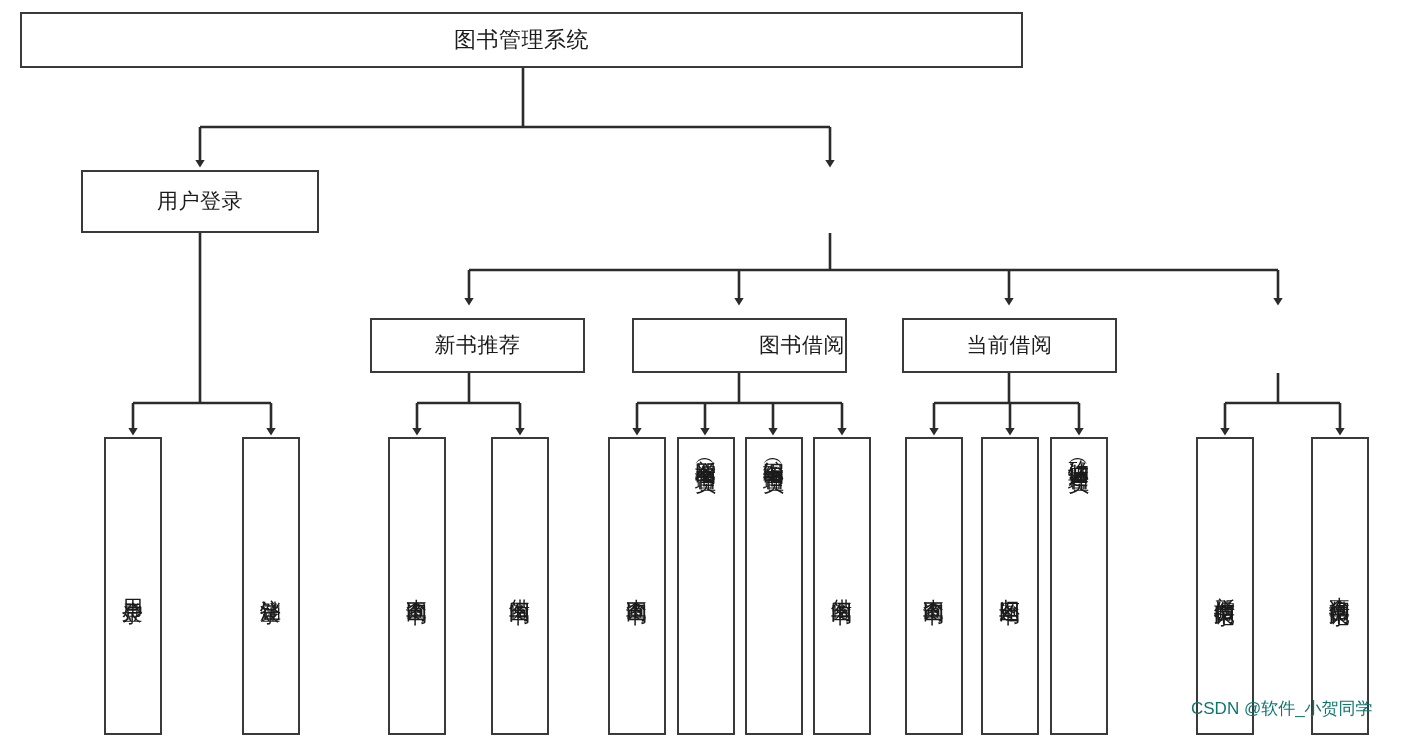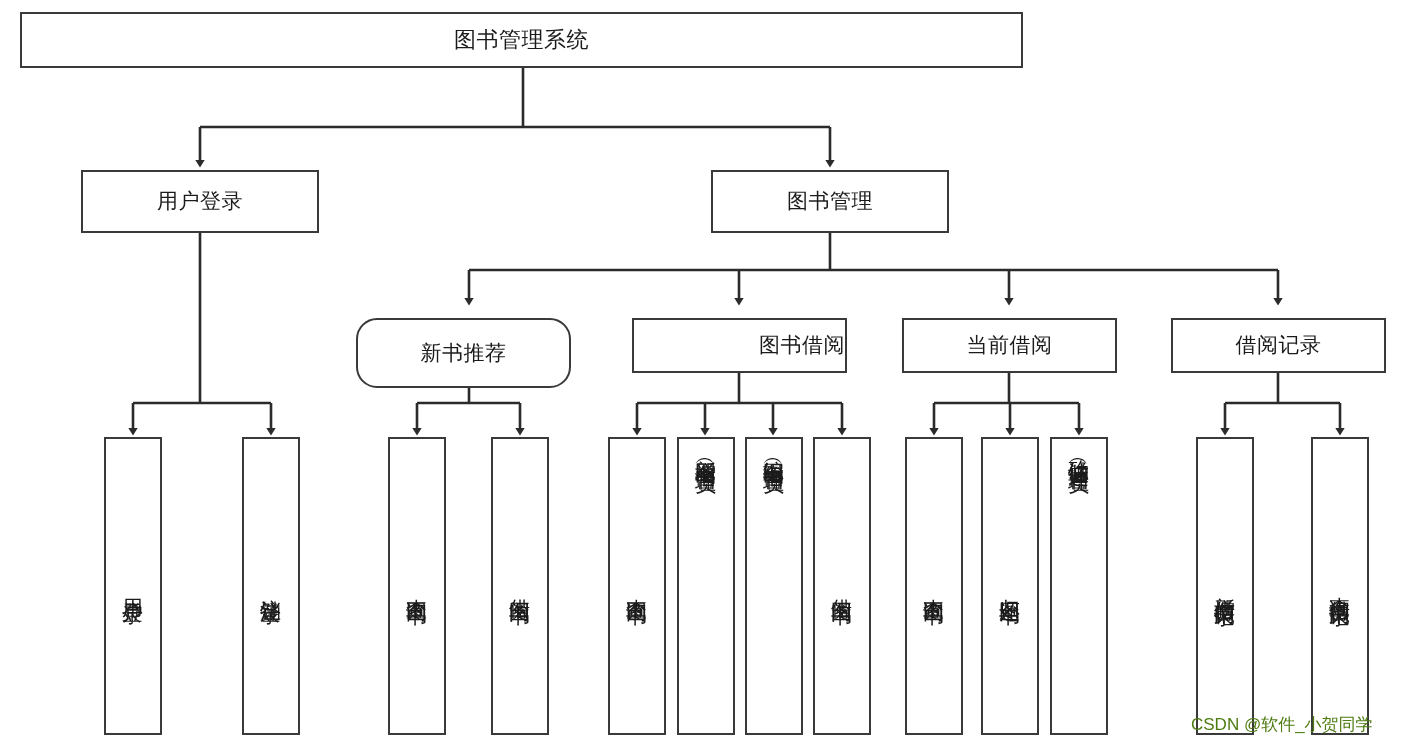"图书管理" div.node { html: <div> <span>图书管理</span> </div> -> none }
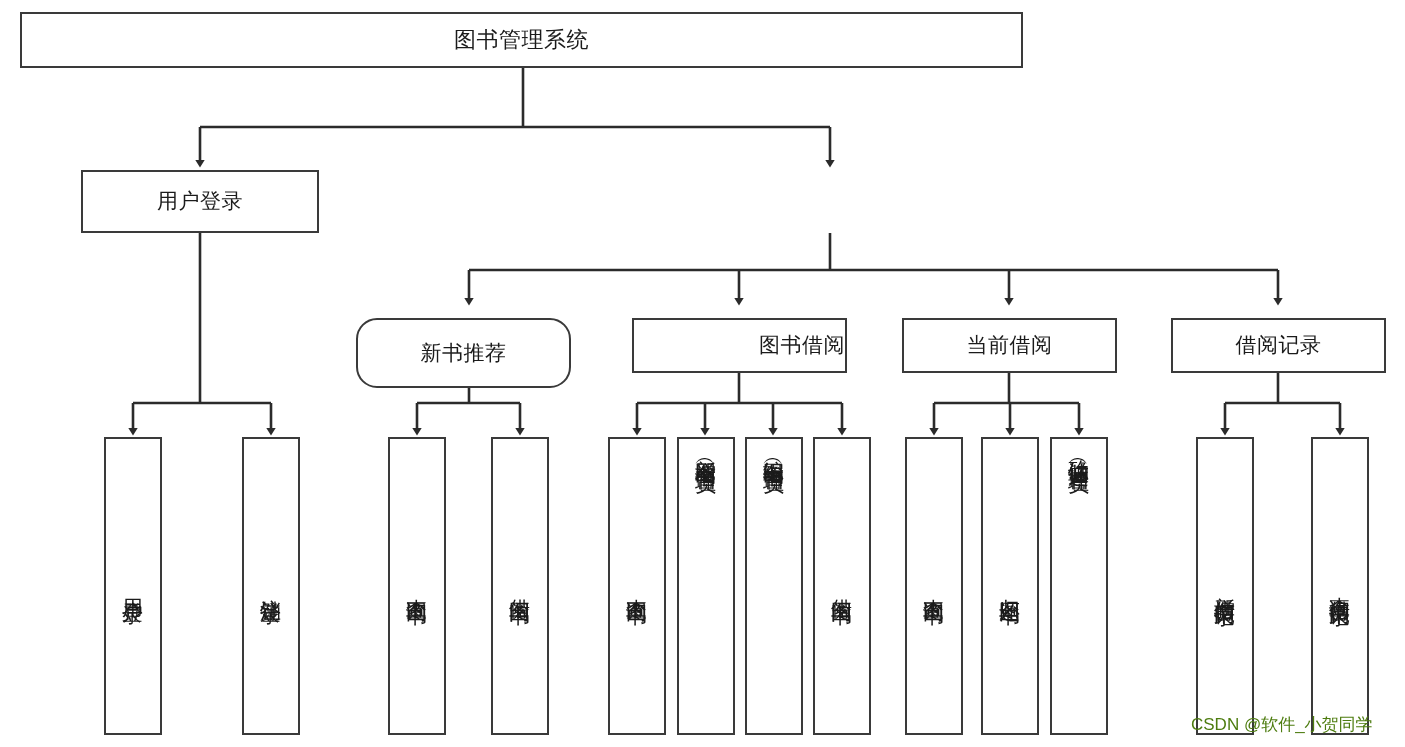"新书推荐" div.node { border-radius: 21px -> none; height: 70px -> 55px; left: 356px -> 370px }
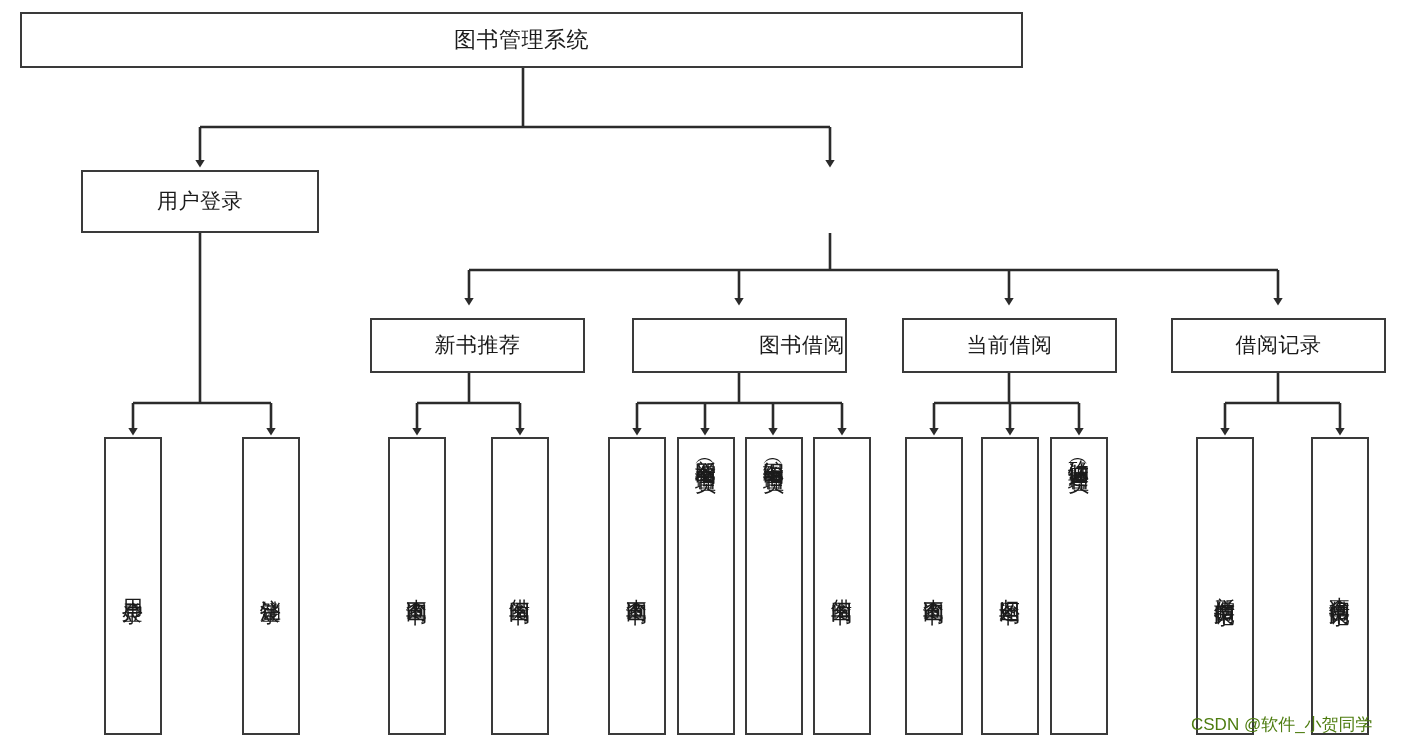"借阅记录" div.node { html: <div> <span>借阅记录</span> </div> -> none }
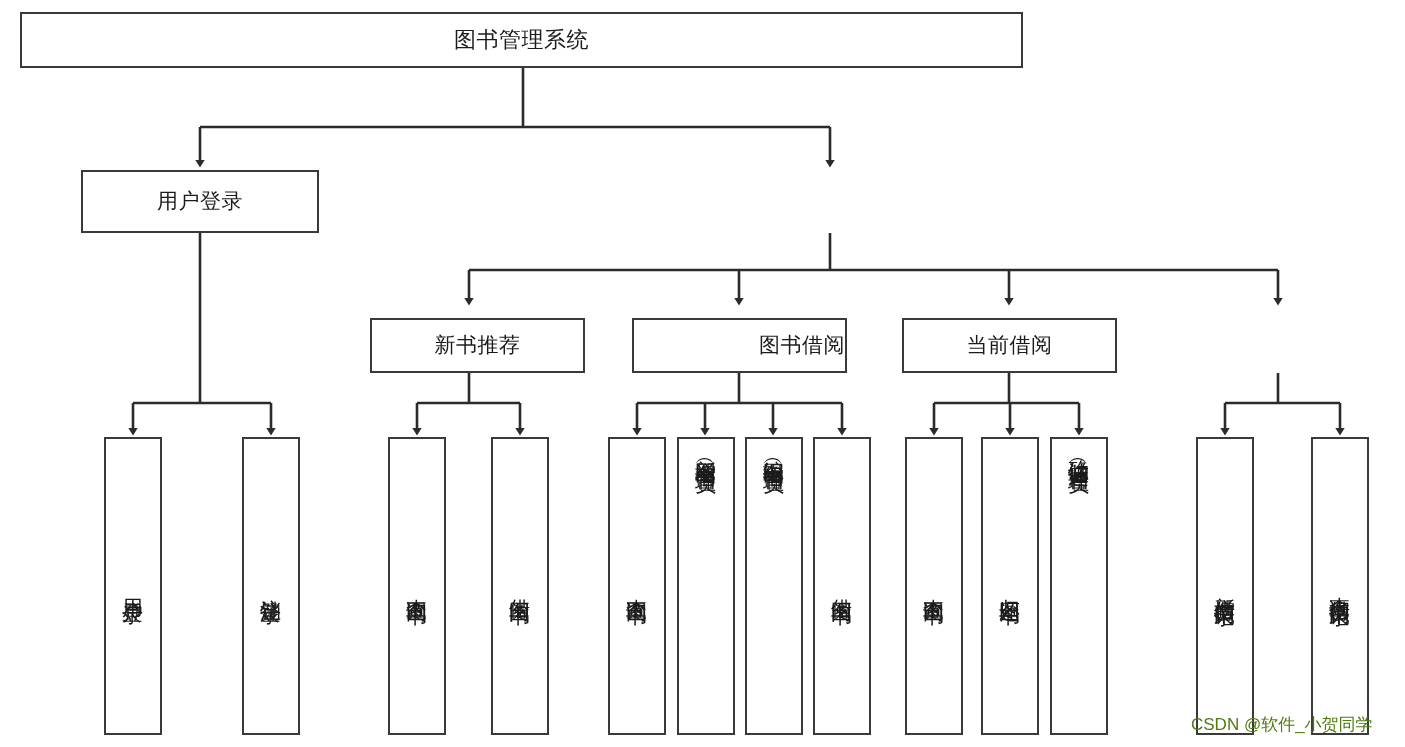"CSDN @软件_小贺同学" #watermark { color: #4d7c0f -> #0f766e; top: 713px -> 697px }
